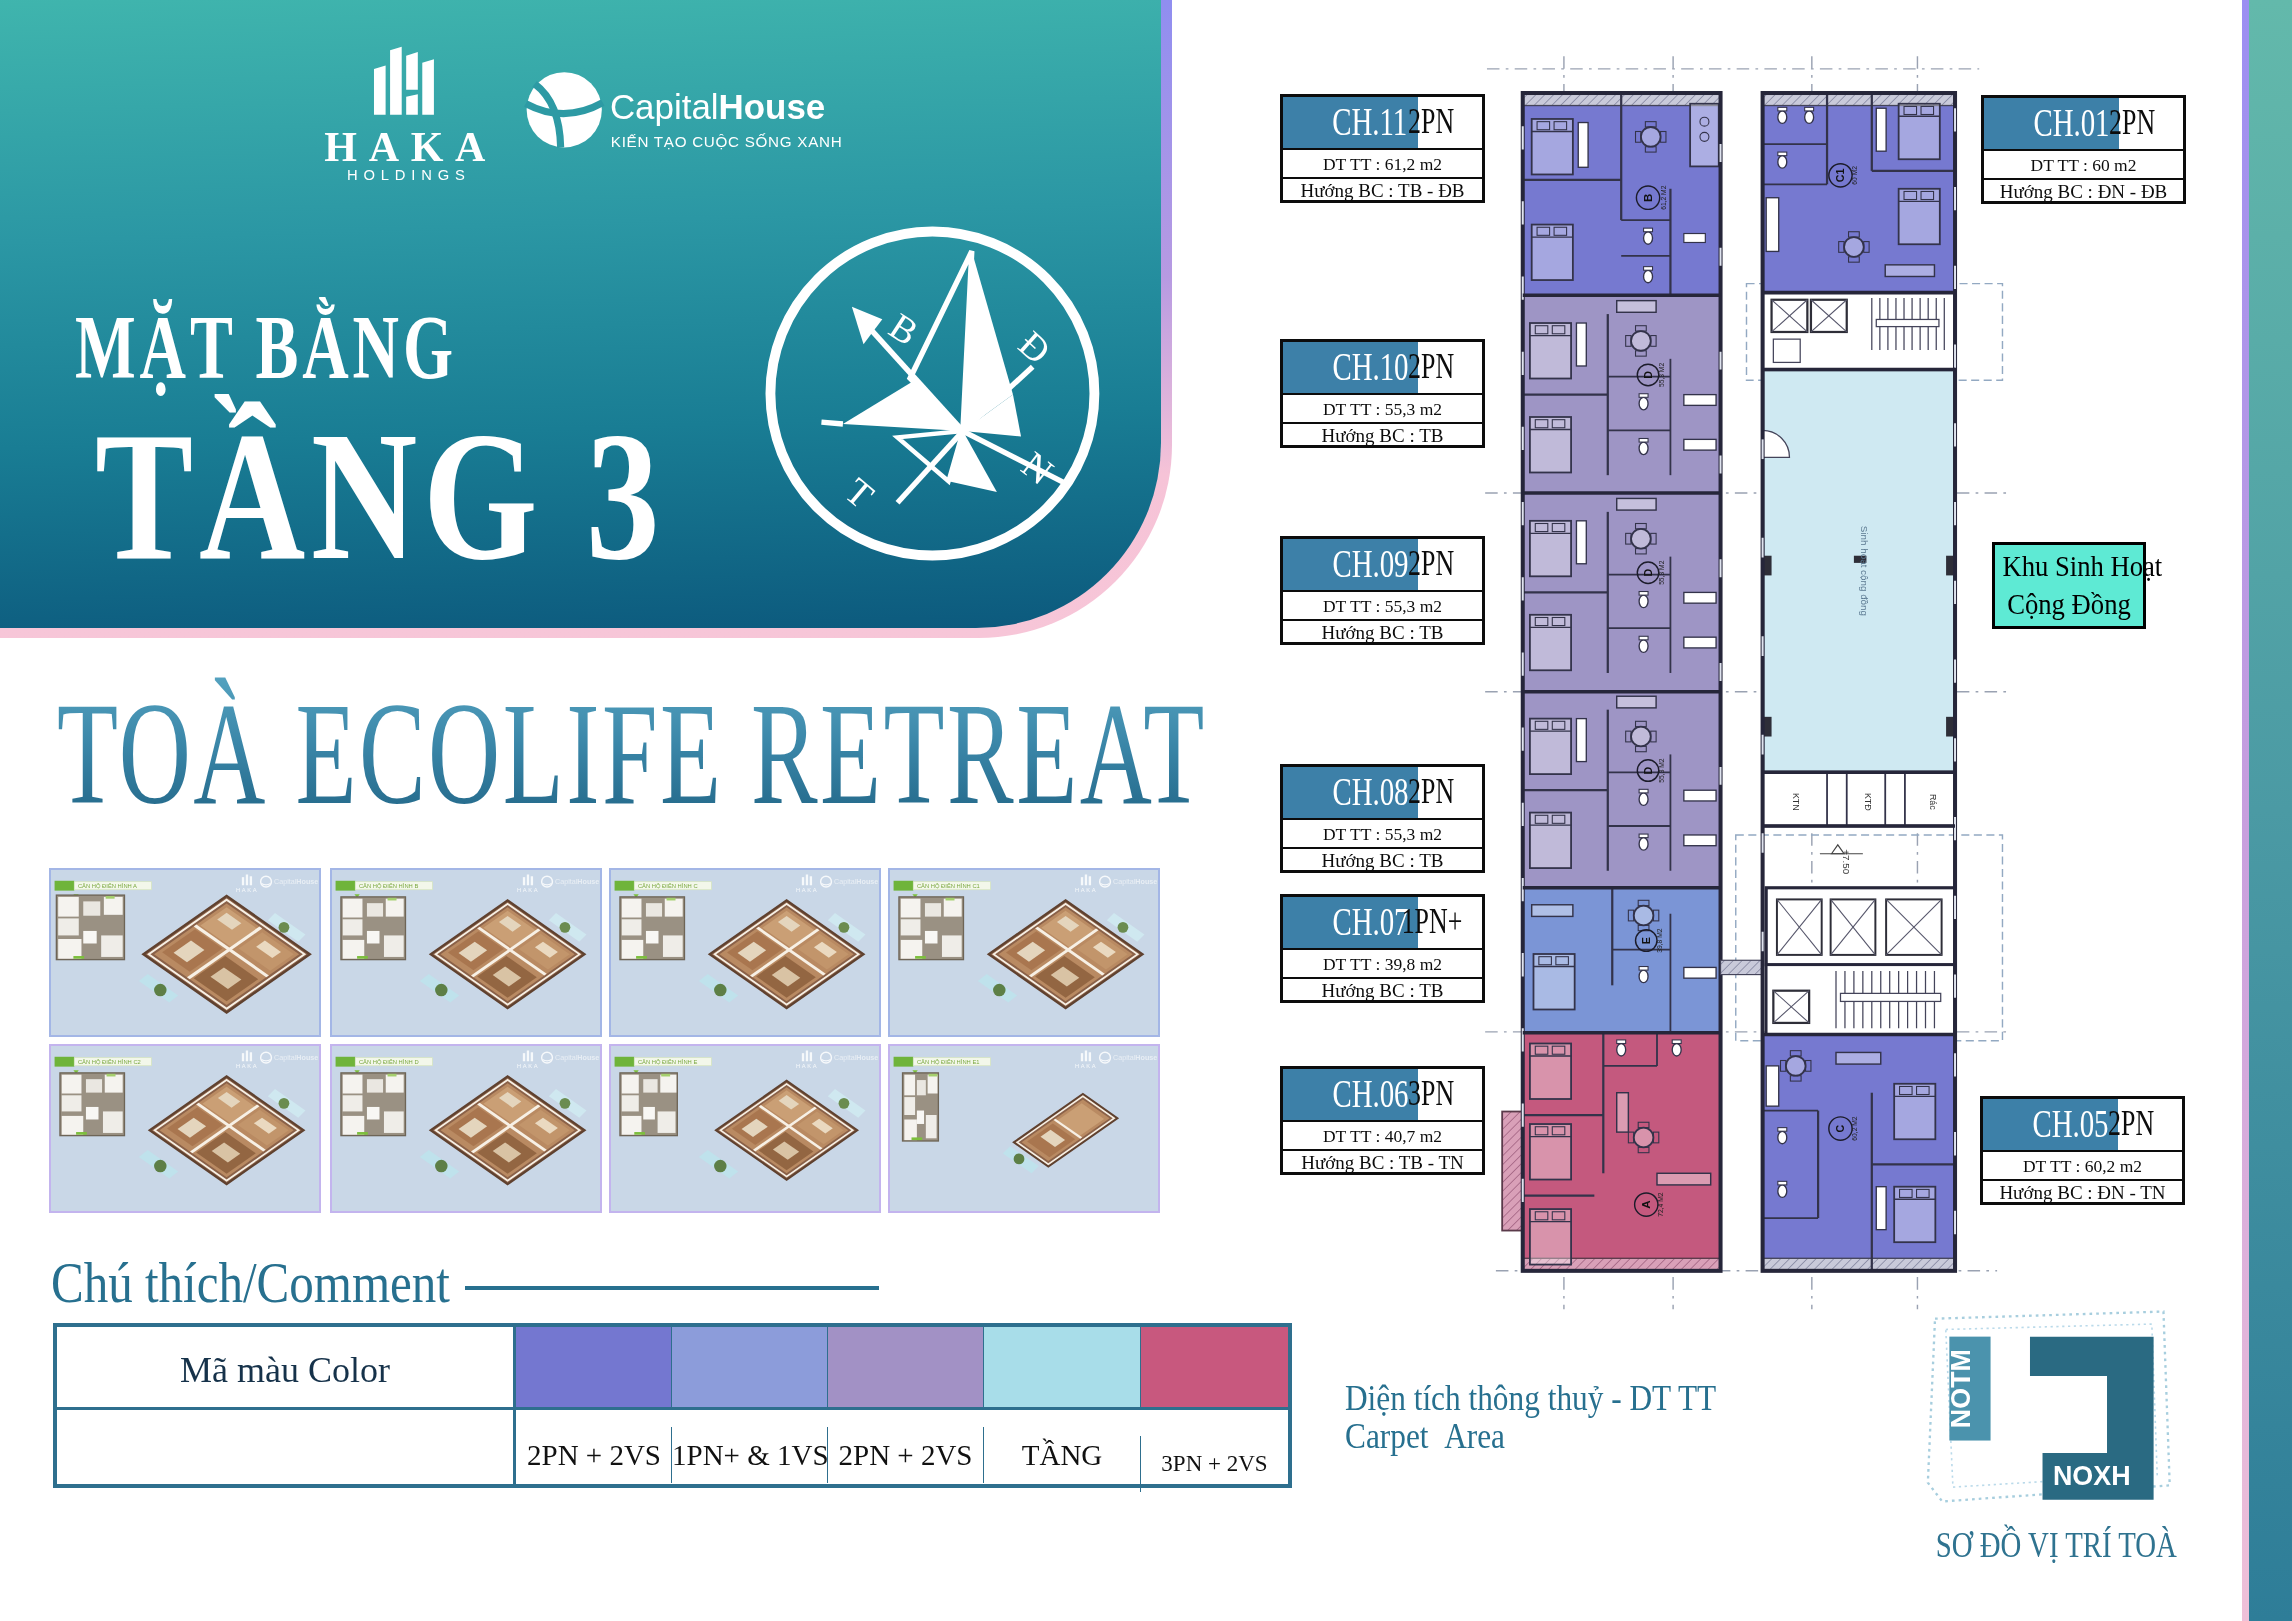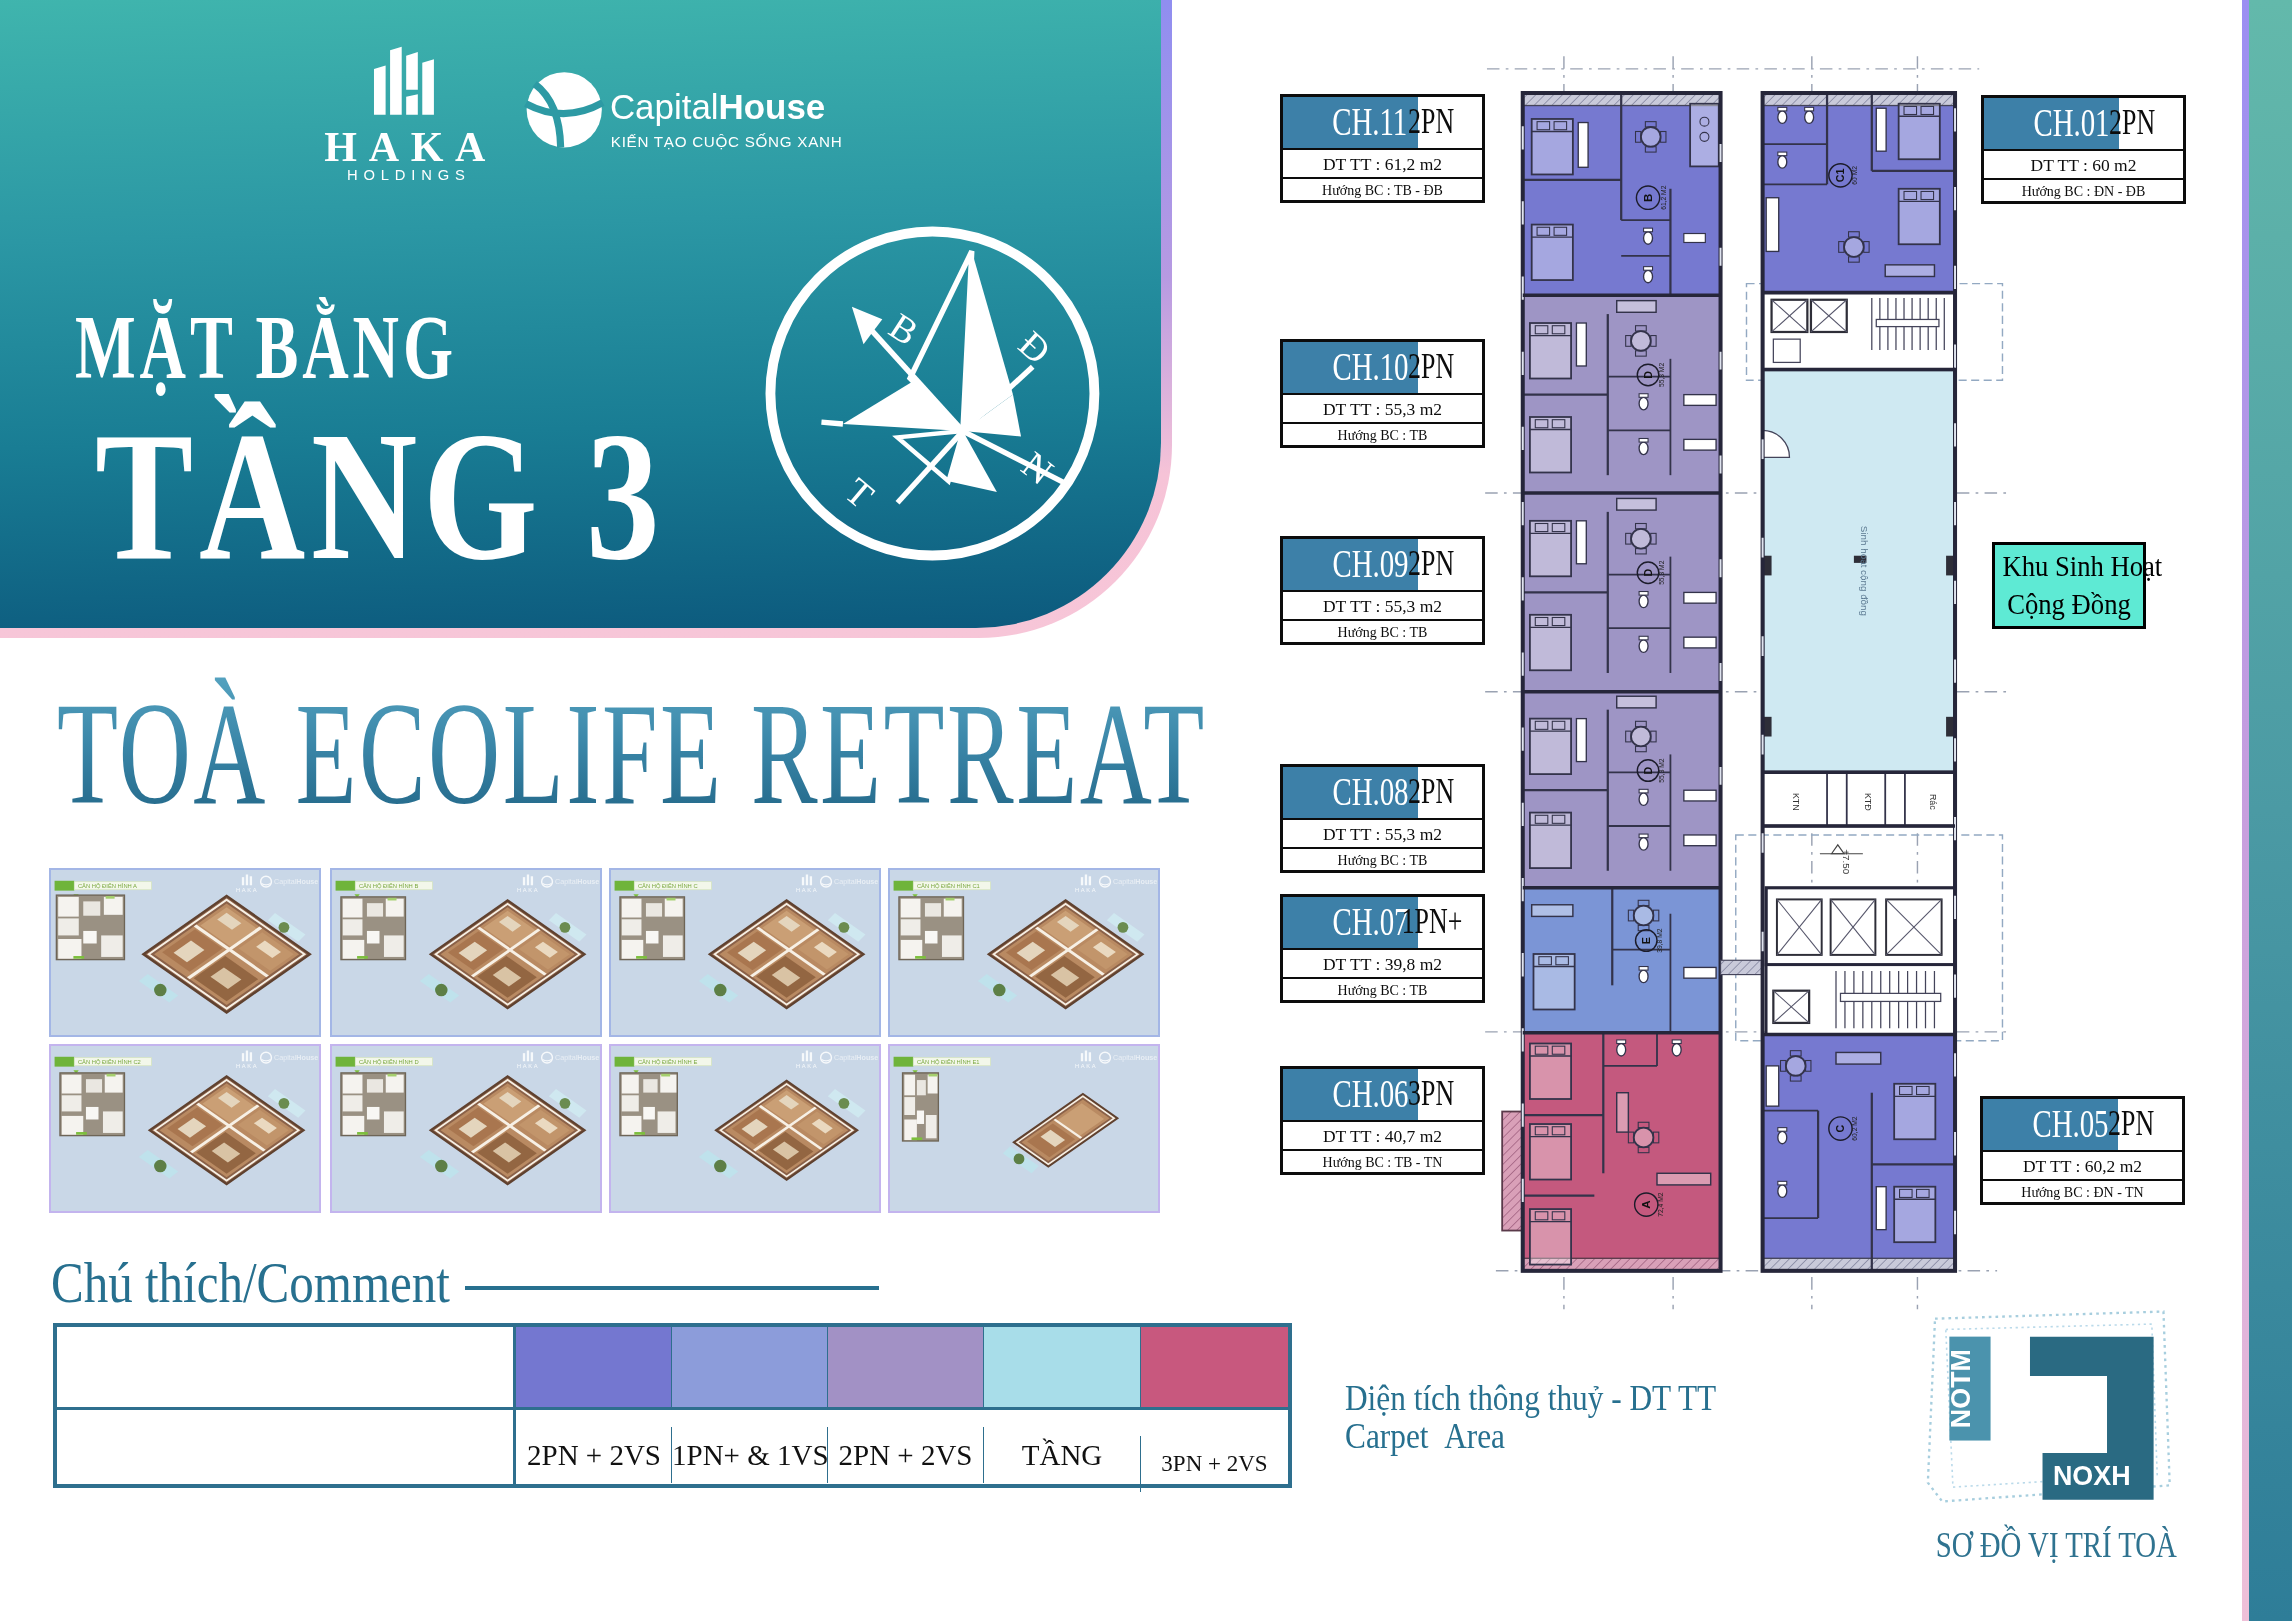"Hướng BC : TB -" .ibox .r3 { font-size: 14px -> 19px }
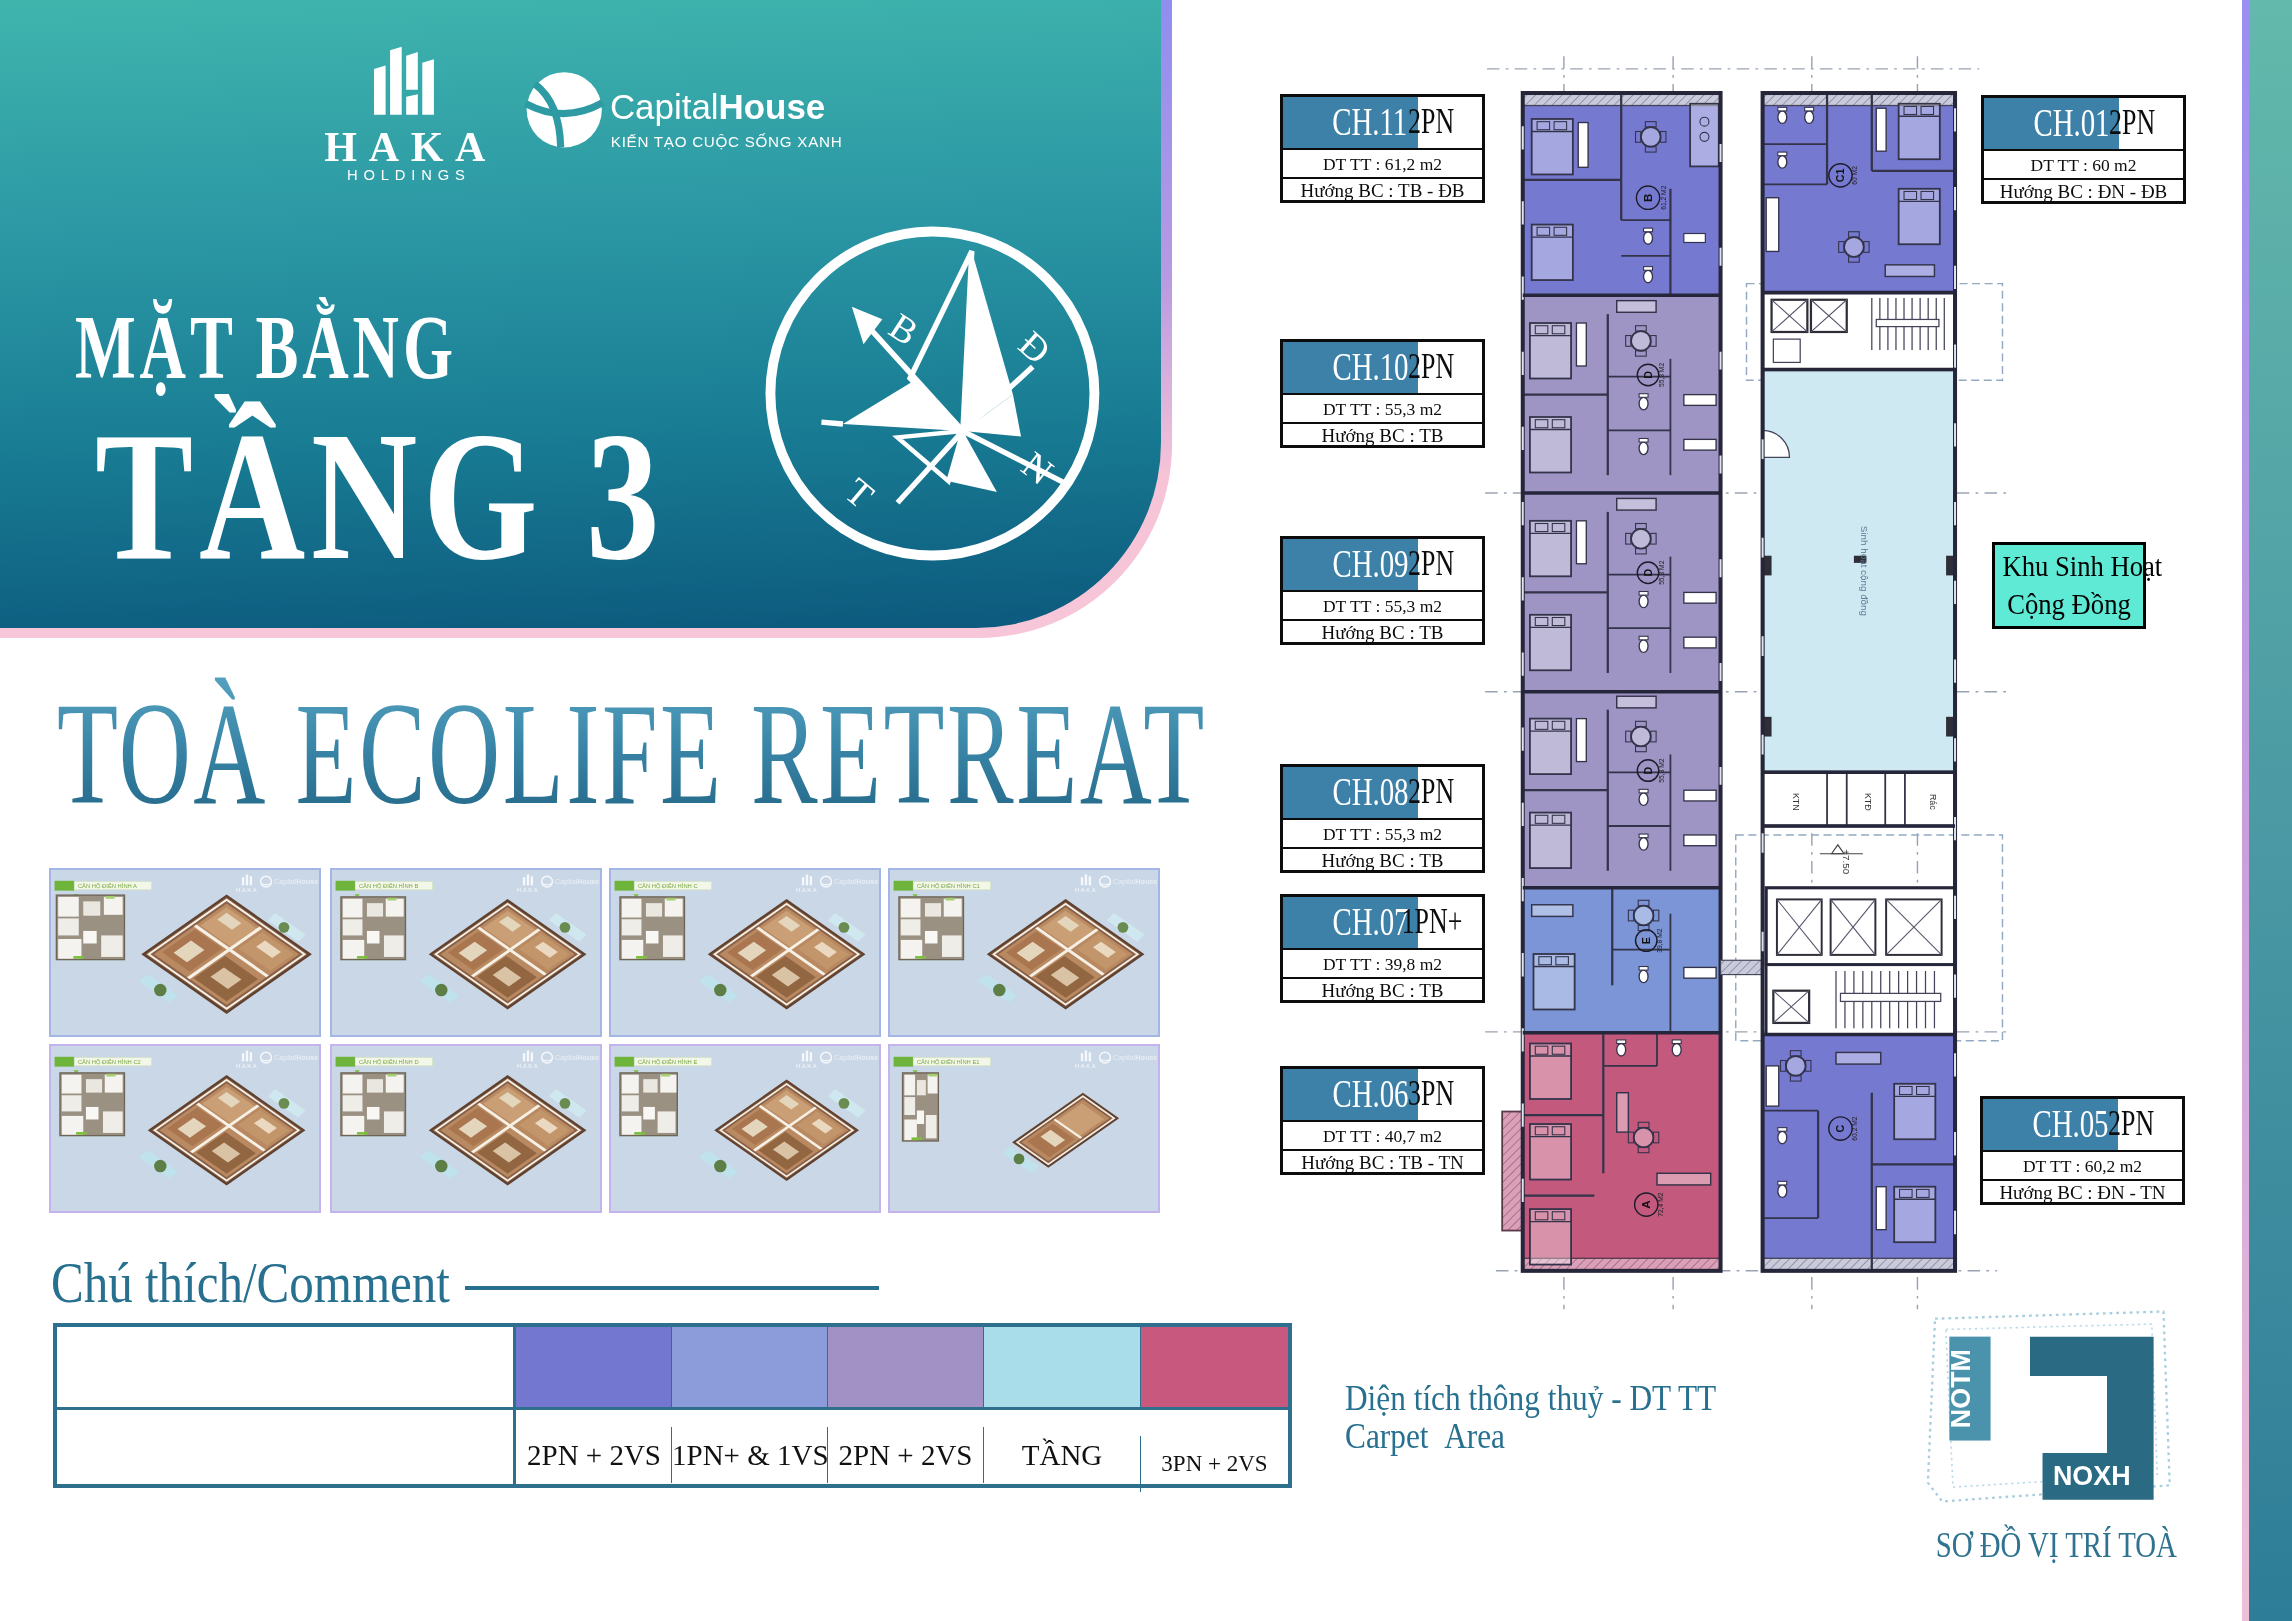"Mã màu Color" div.abs { html: none -> <div>Mã màu Color</div> }
